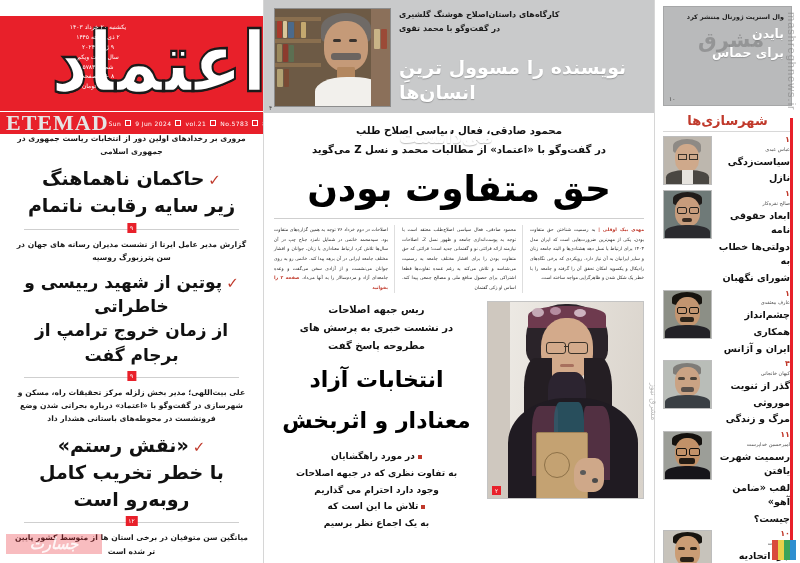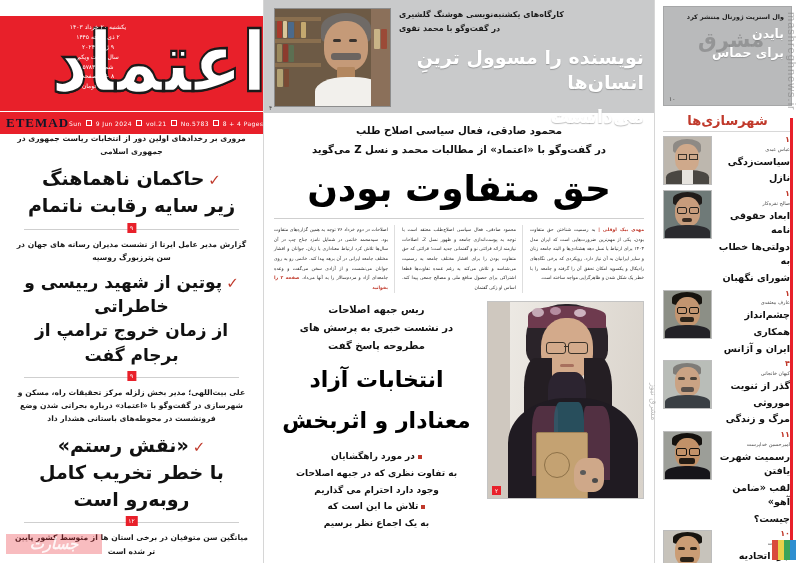"کارگاه‌های یکشنبه‌نویسی هوشنگ گلشیری" div.promo-kicker { text: یکشنبه‌نویسی -> داستان‌اصلاح }
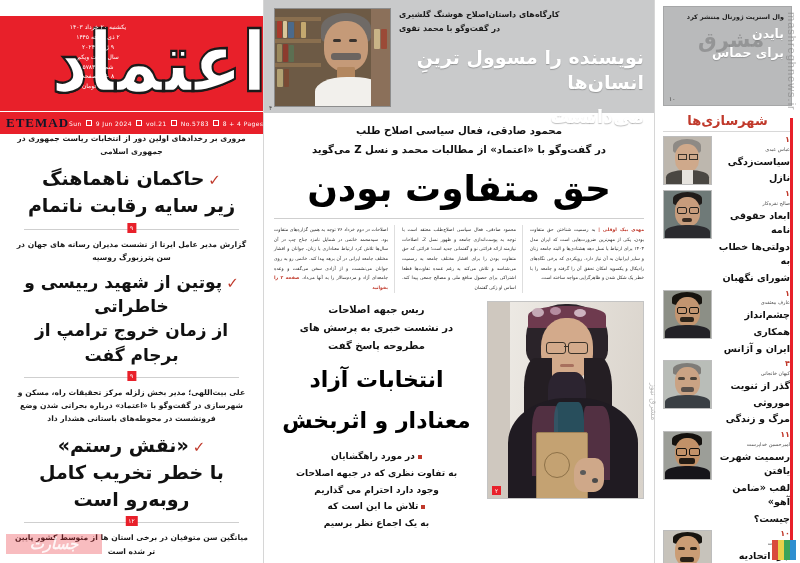"نویسنده را مسوول ترینِ انسان‌ها" .promo-head { margin-top: 8px -> 18px; text-align: right -> left }
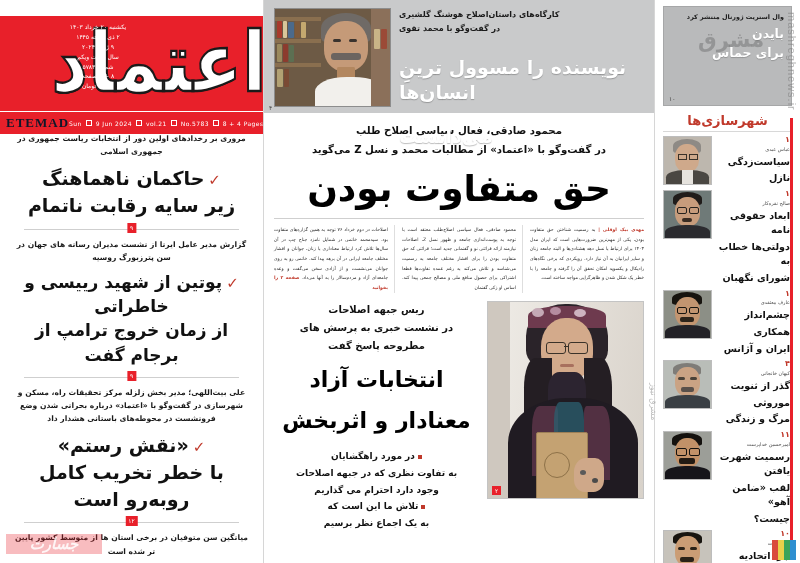"ETEMAD" .etemad-latin { color: #0f172a -> #e5e5e5; font-size: 13px -> 22px }
